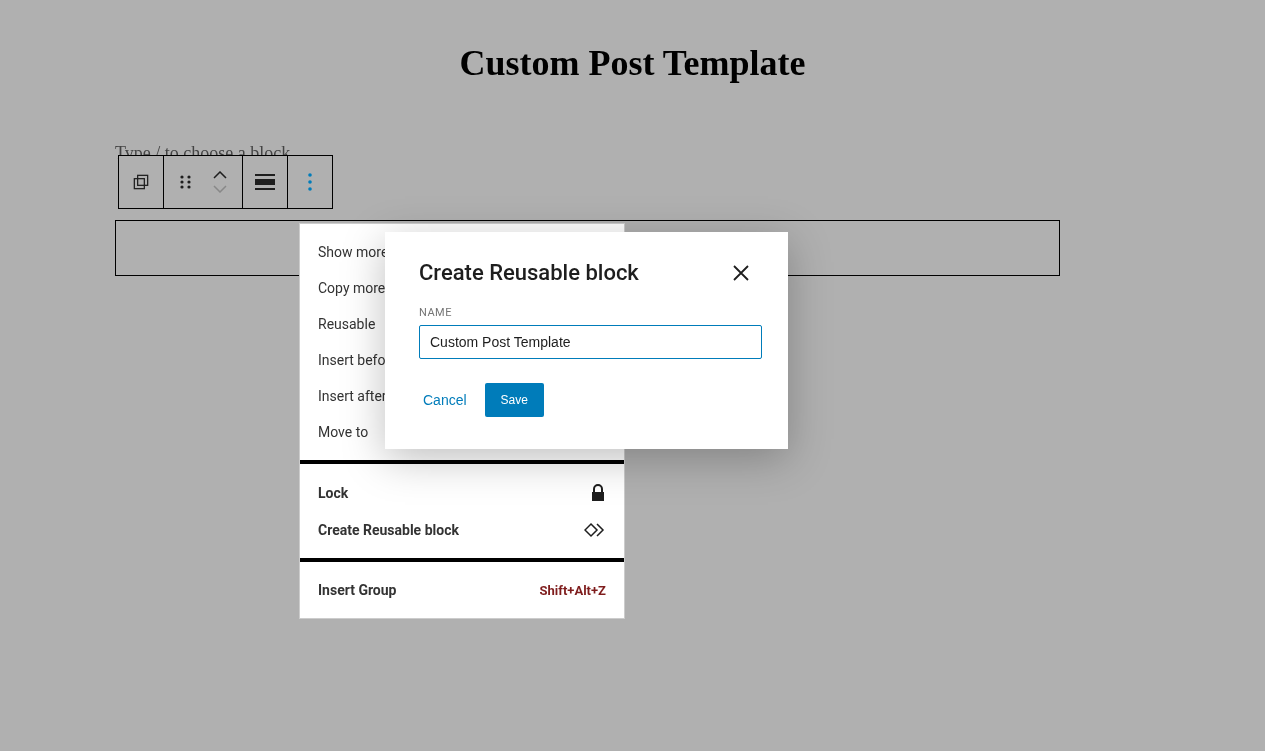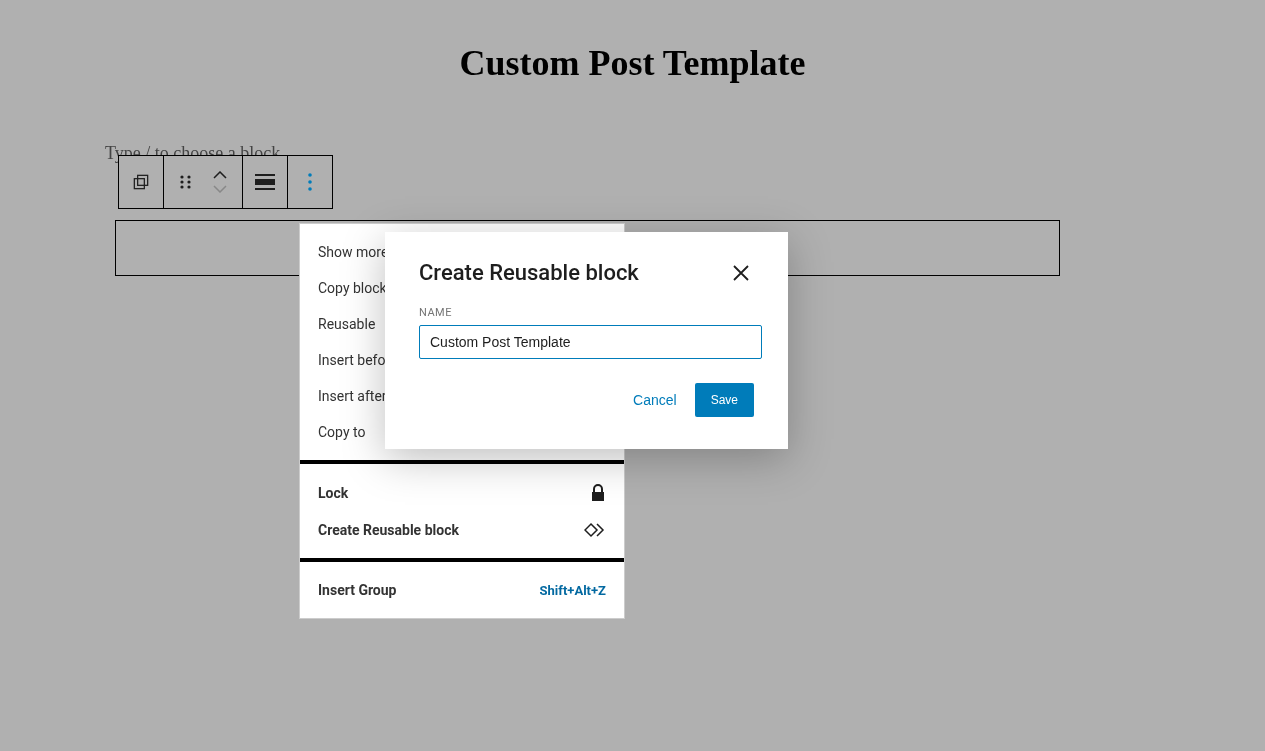"Type / to choose a" .placeholder-text { left: 105px -> 115px }
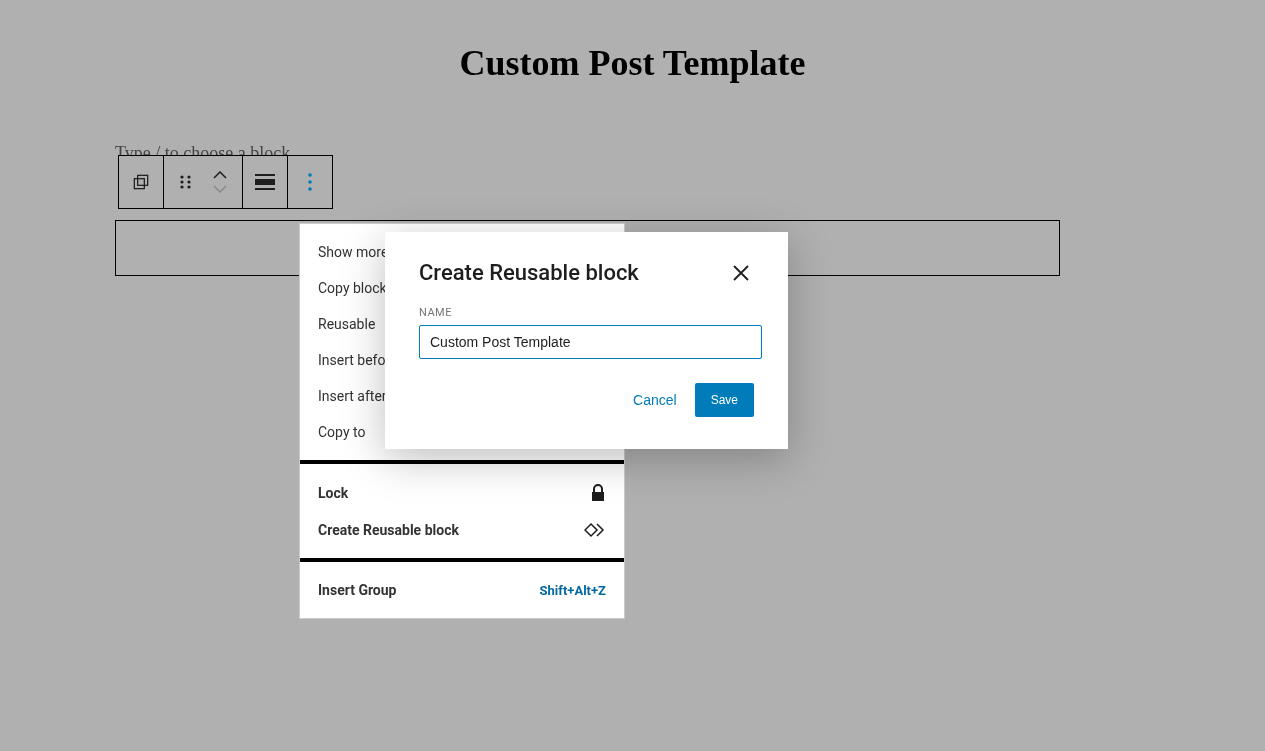"Copy block" span { text: block -> more }
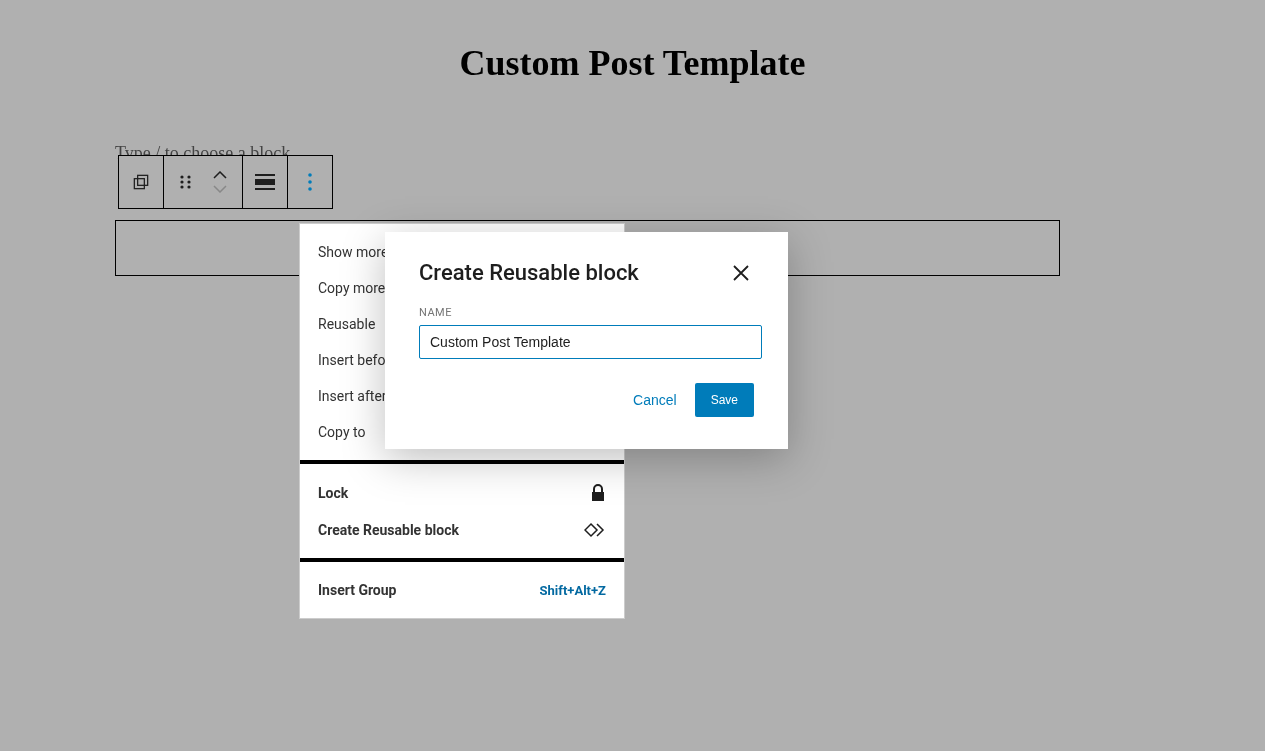"Cancel" .dialog-footer { justify-content: flex-end -> flex-start }
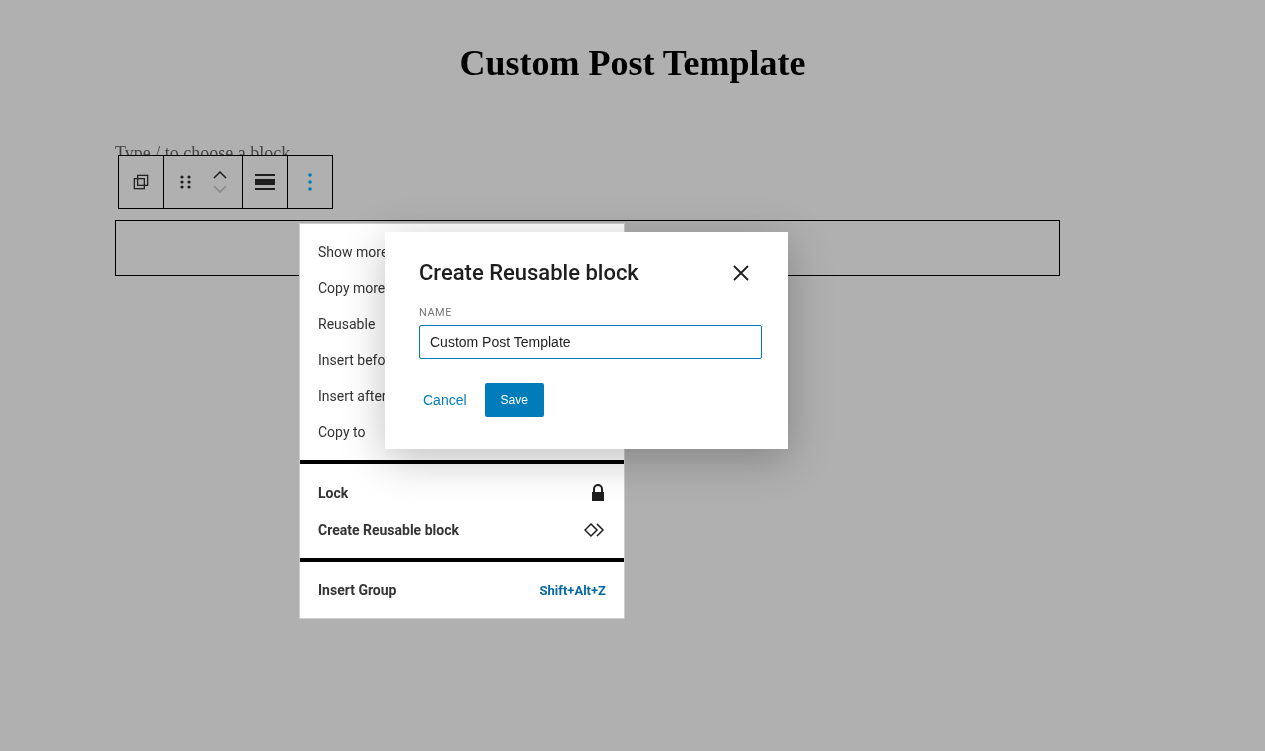"Copy to" span { text: Copy -> Move }
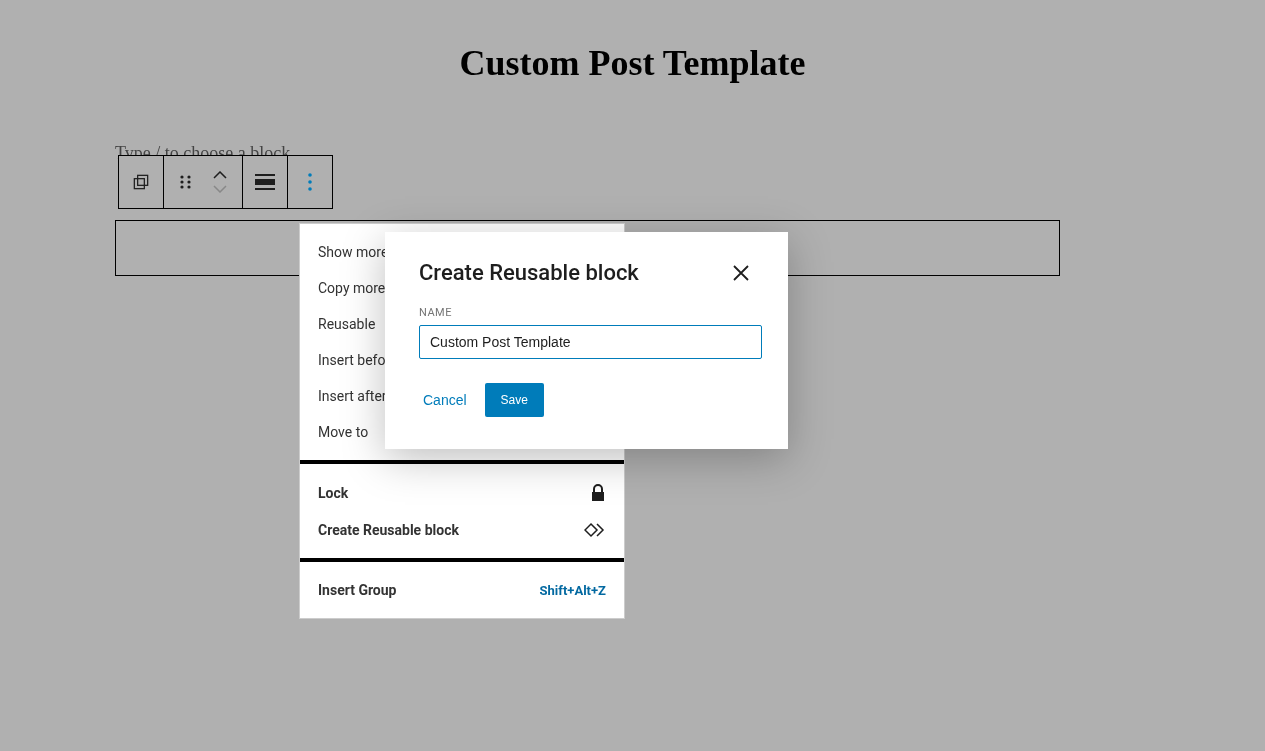"Shift+Alt+Z" .kbd { color: #0369a1 -> #7f1d1d }
